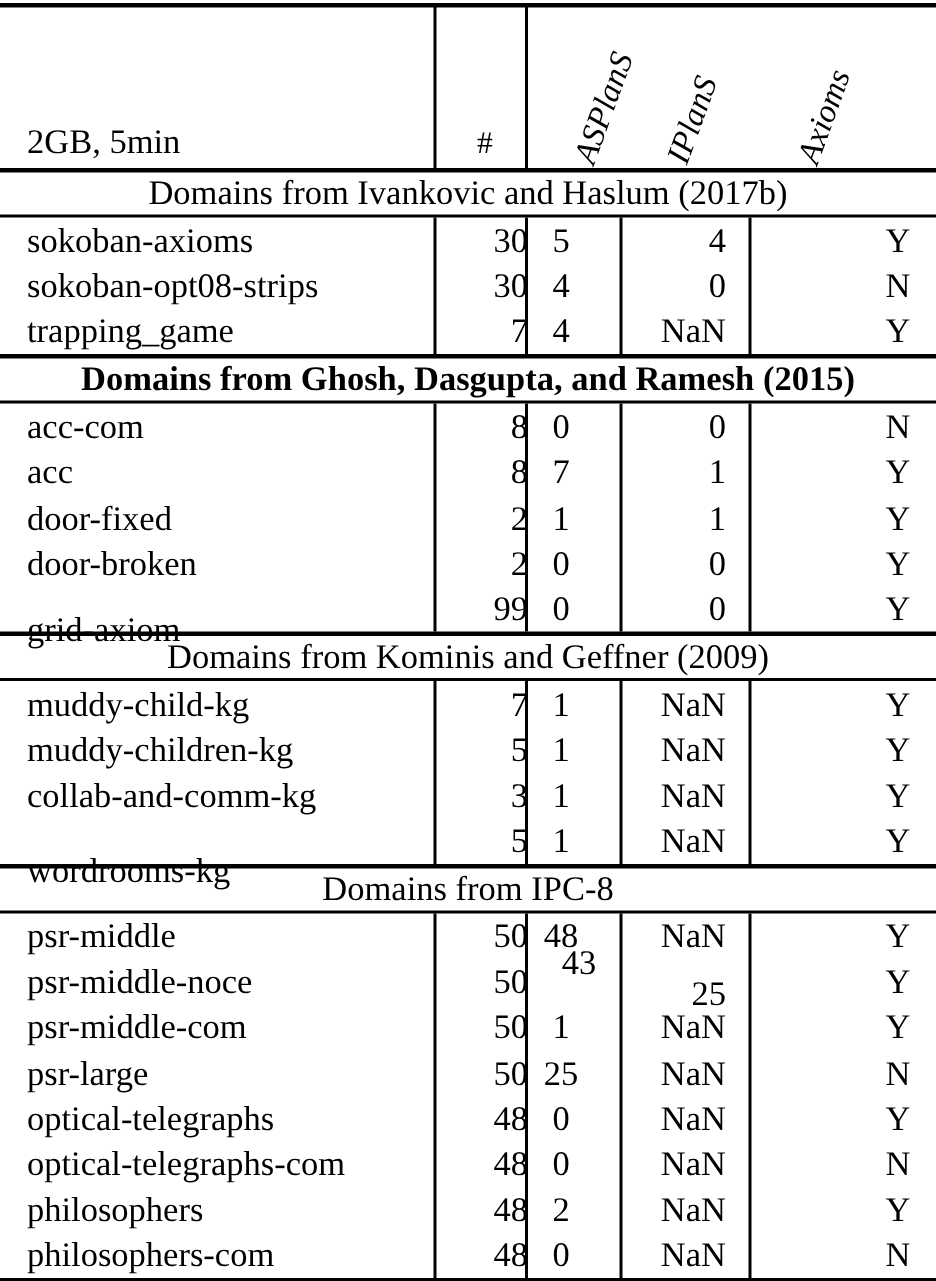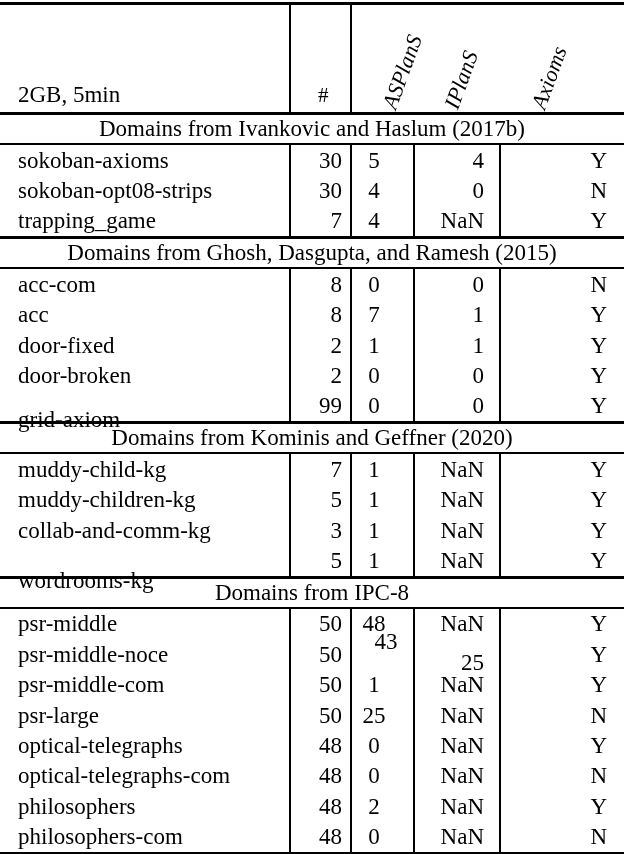"30" .c-count { left: 296px -> 306px }
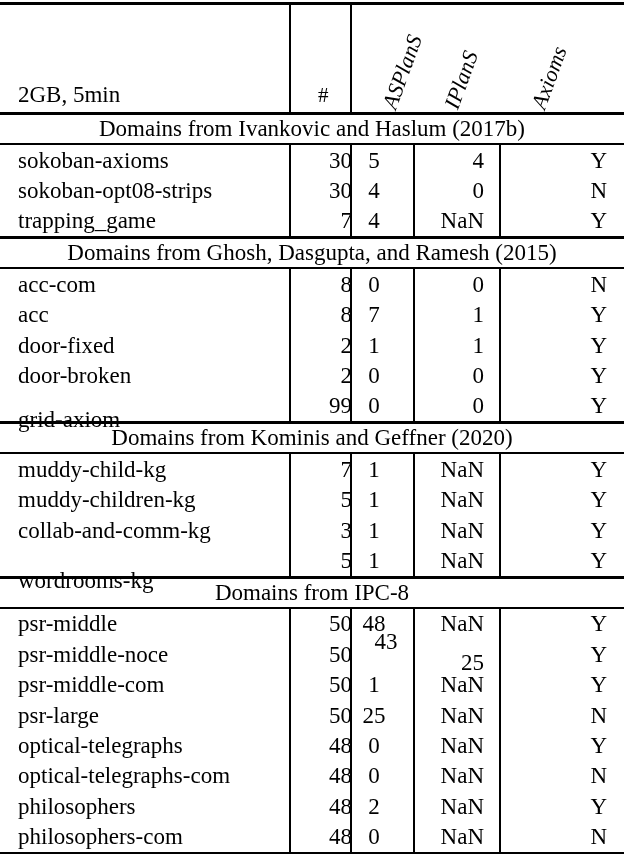"Domains from Ghosh, Dasgupta, and" div.section-title { font-weight: none -> bold }
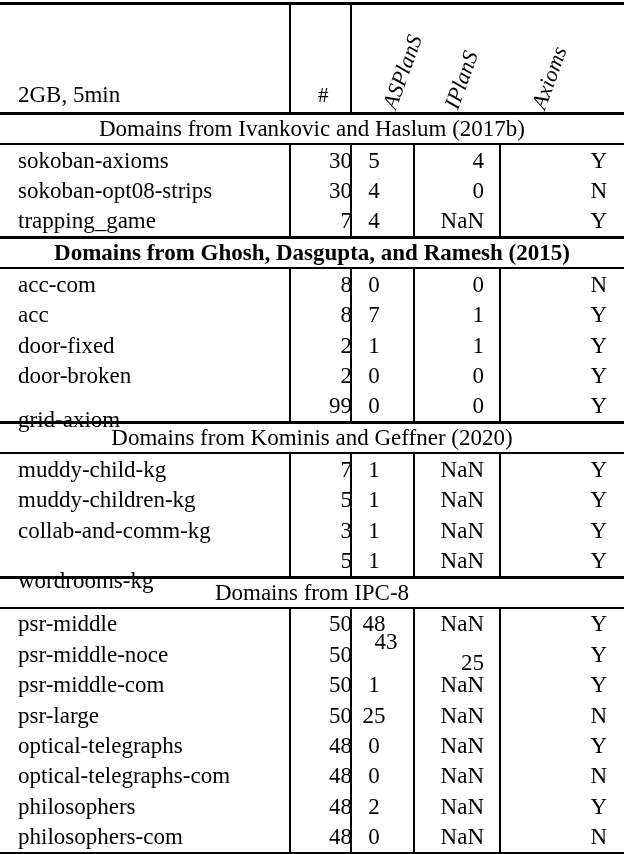"Domains from Kominis and Geffner" div.section-title { text: 2020 -> 2009 }
